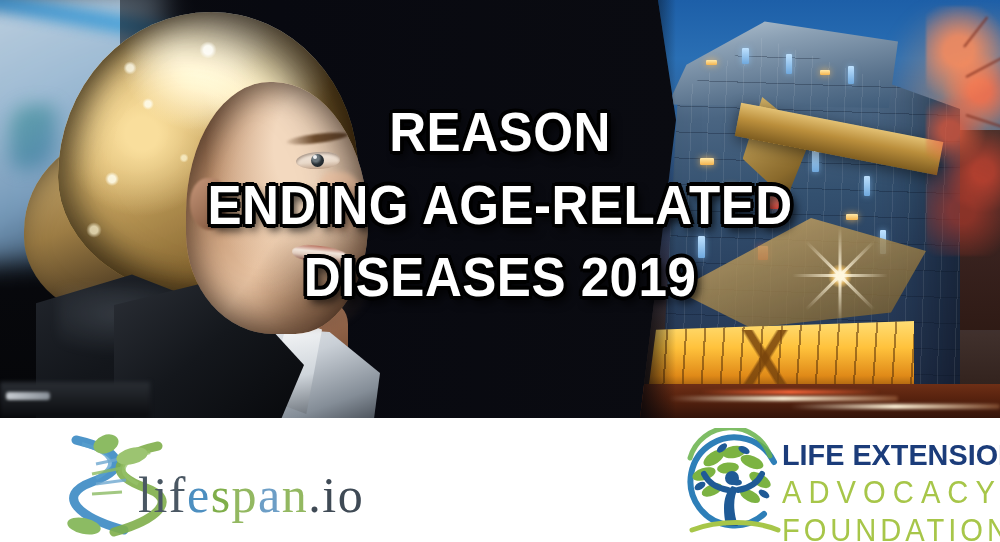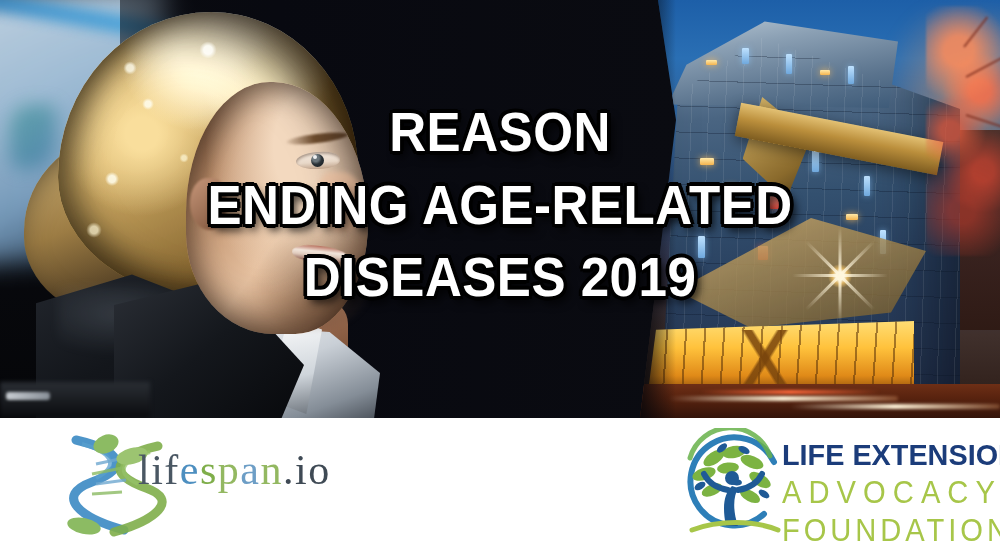"lifespan.io" .ls-word { font-size: 42px -> 50px; top: 12px -> 32px }
